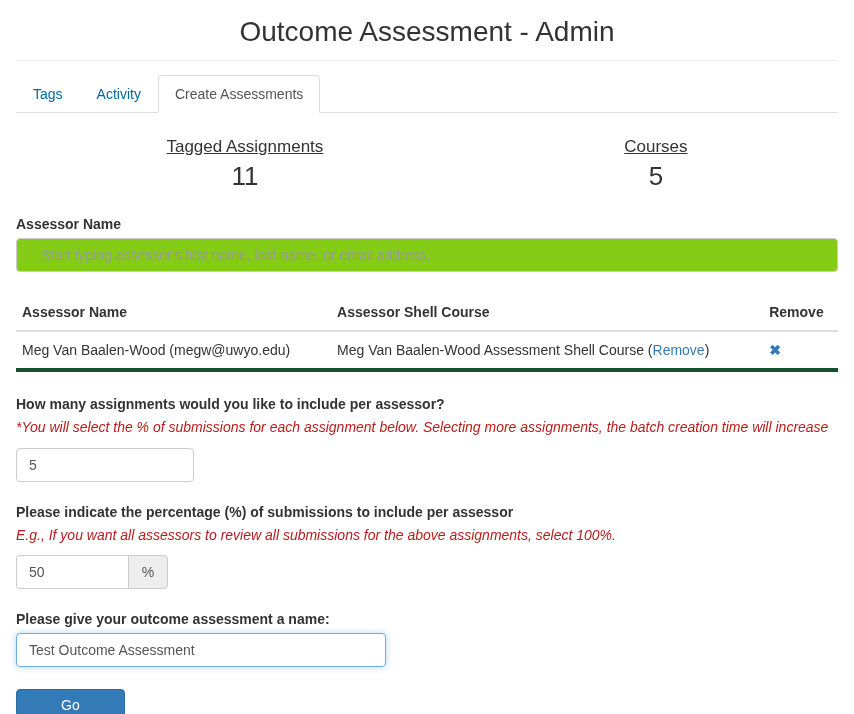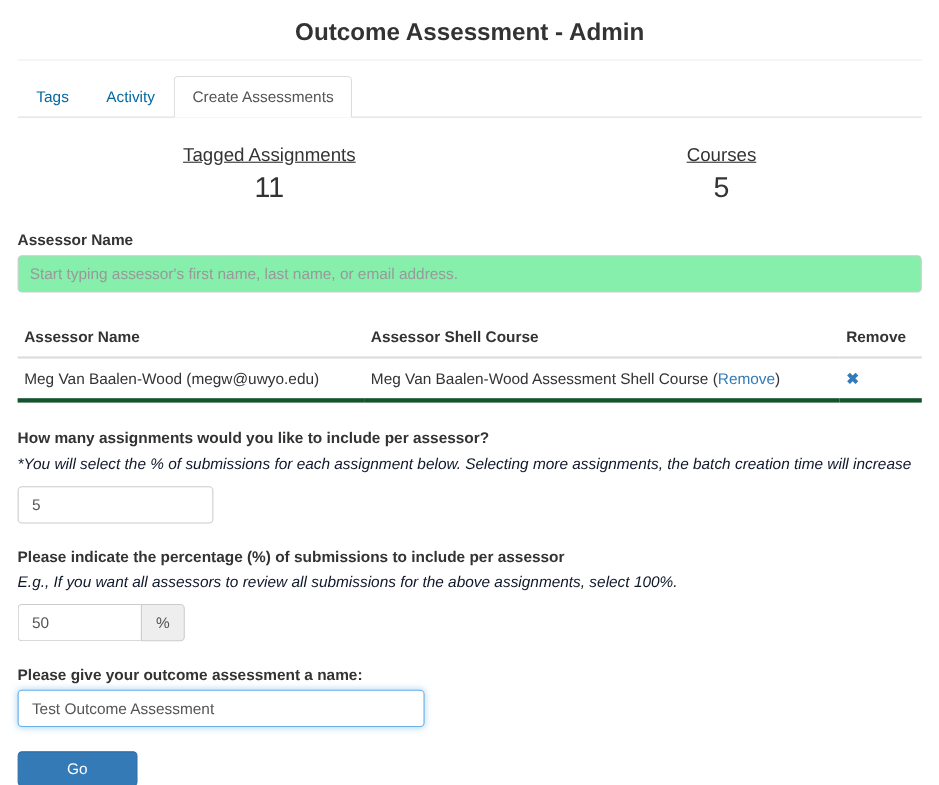"Outcome Assessment - Admin" .page-title { font-size: 22px -> 28px; font-weight: 700 -> 400 }
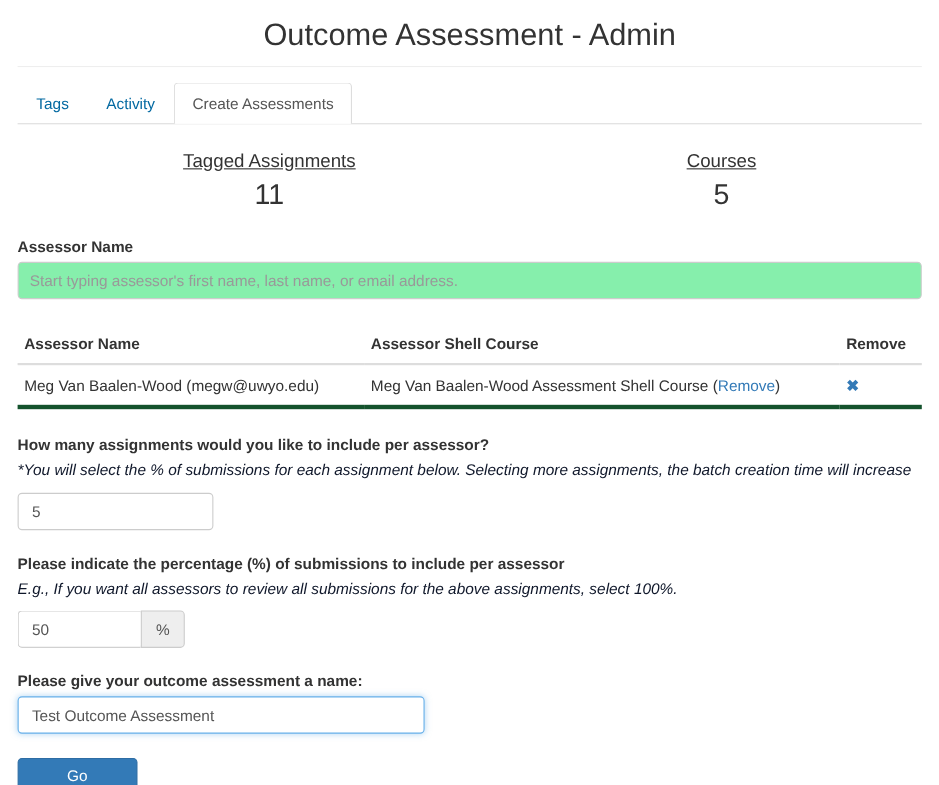"Start typing assessor's first name," .text-input { background: #86efac -> #84cc16; padding: 8px 10px -> 8px 24px }
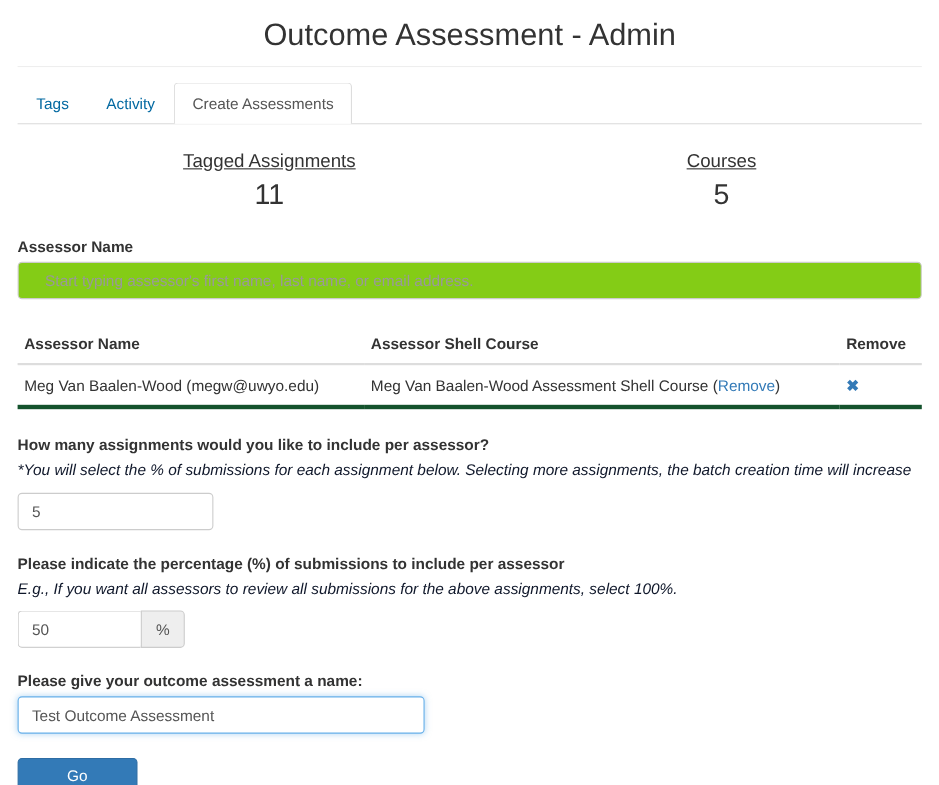"*You will select the %" .hint-text { color: #0f172a -> #b91c1c }
